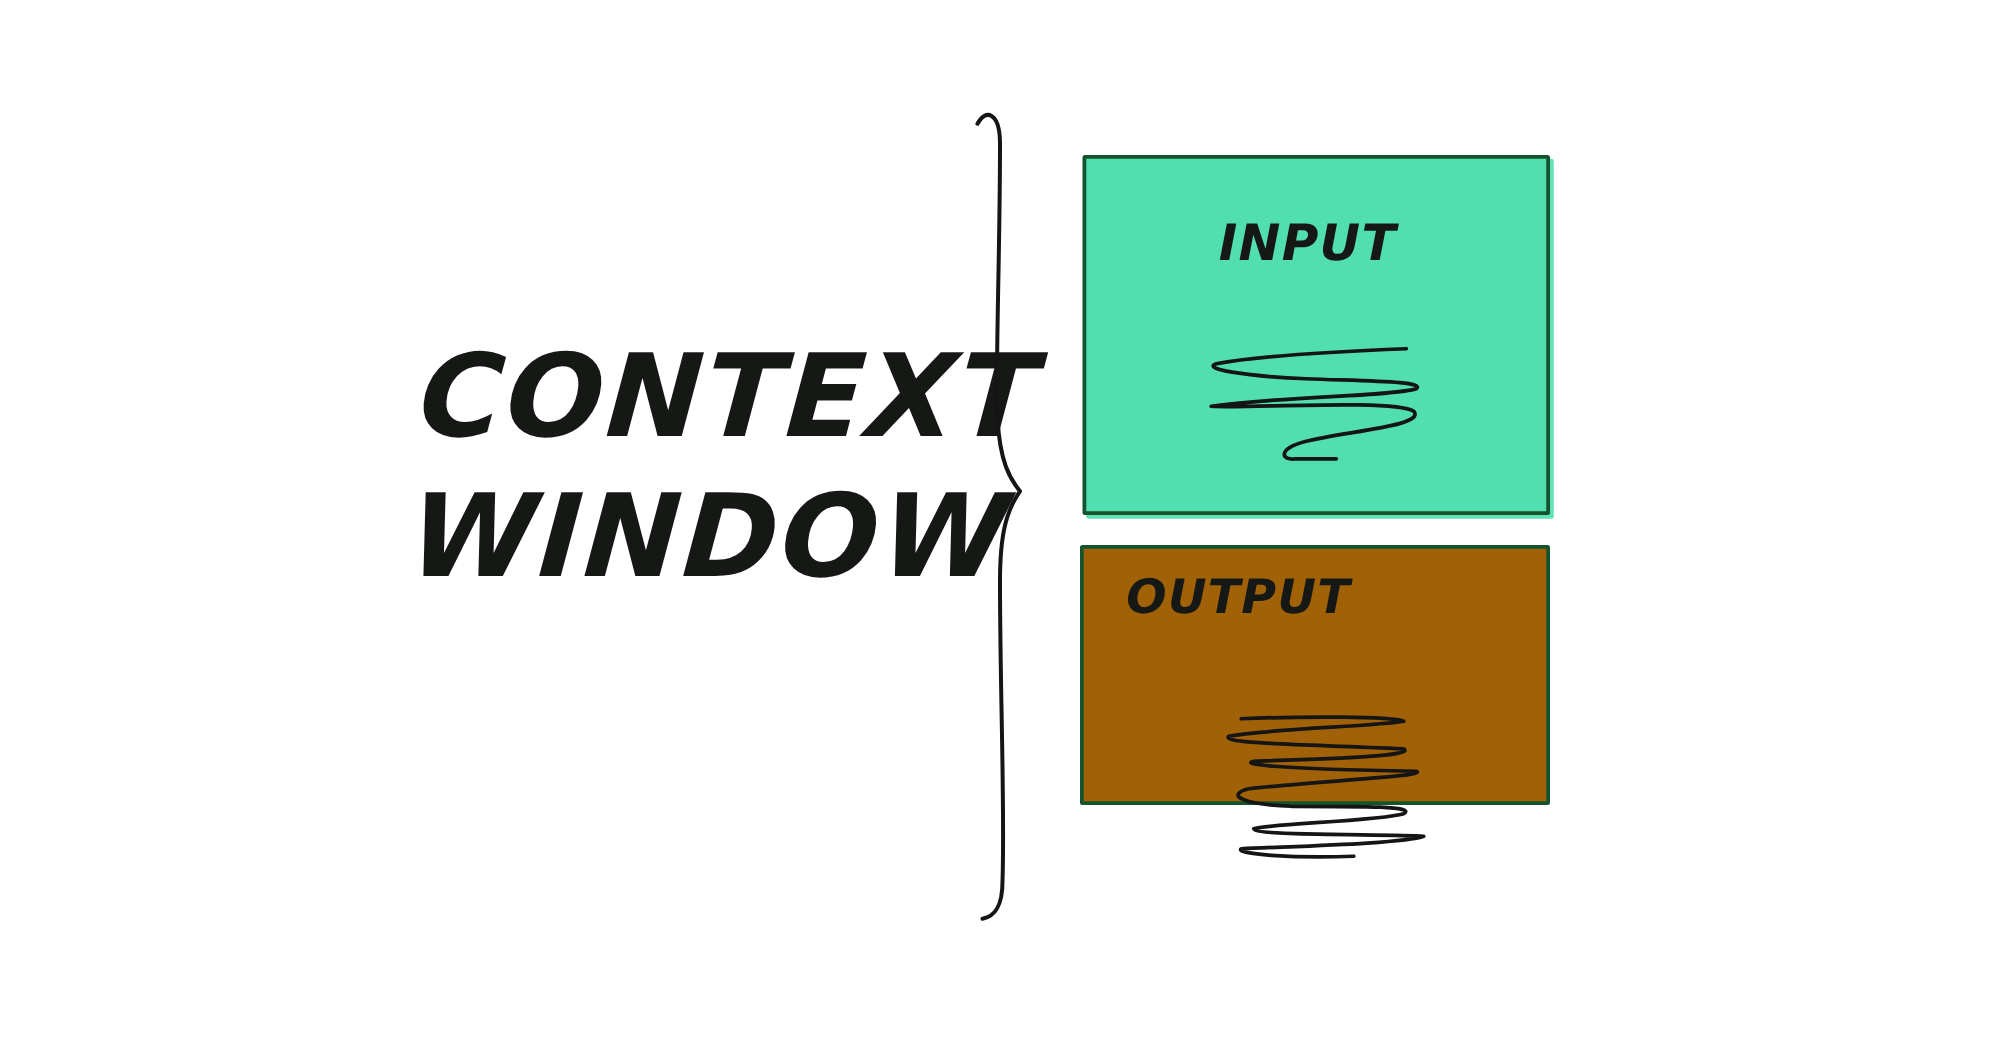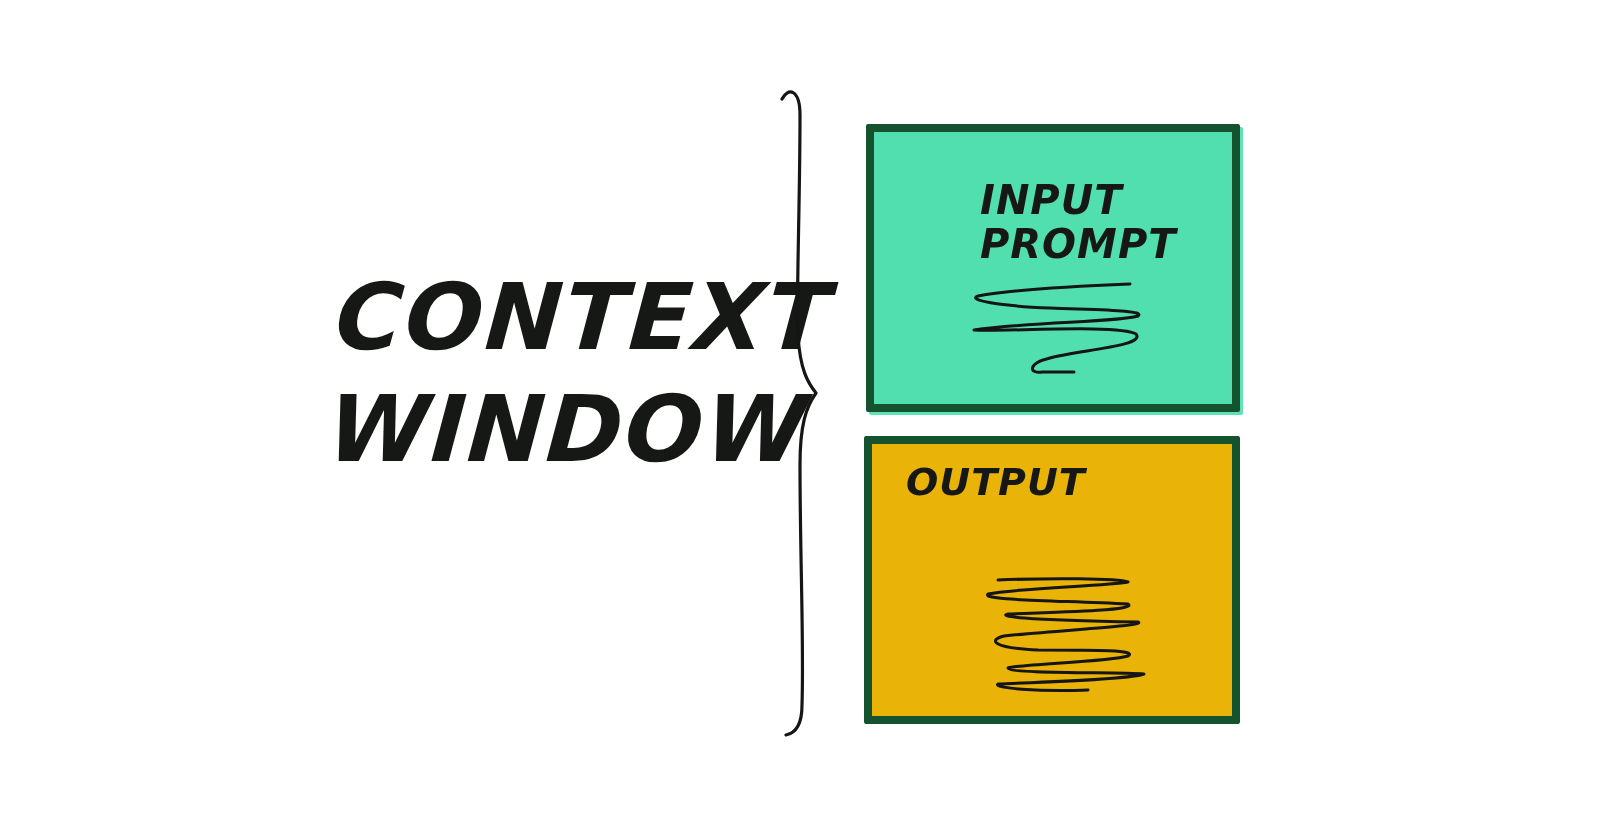"INPUT" .box { border: 8px solid #14532d -> 3px solid #14532d }
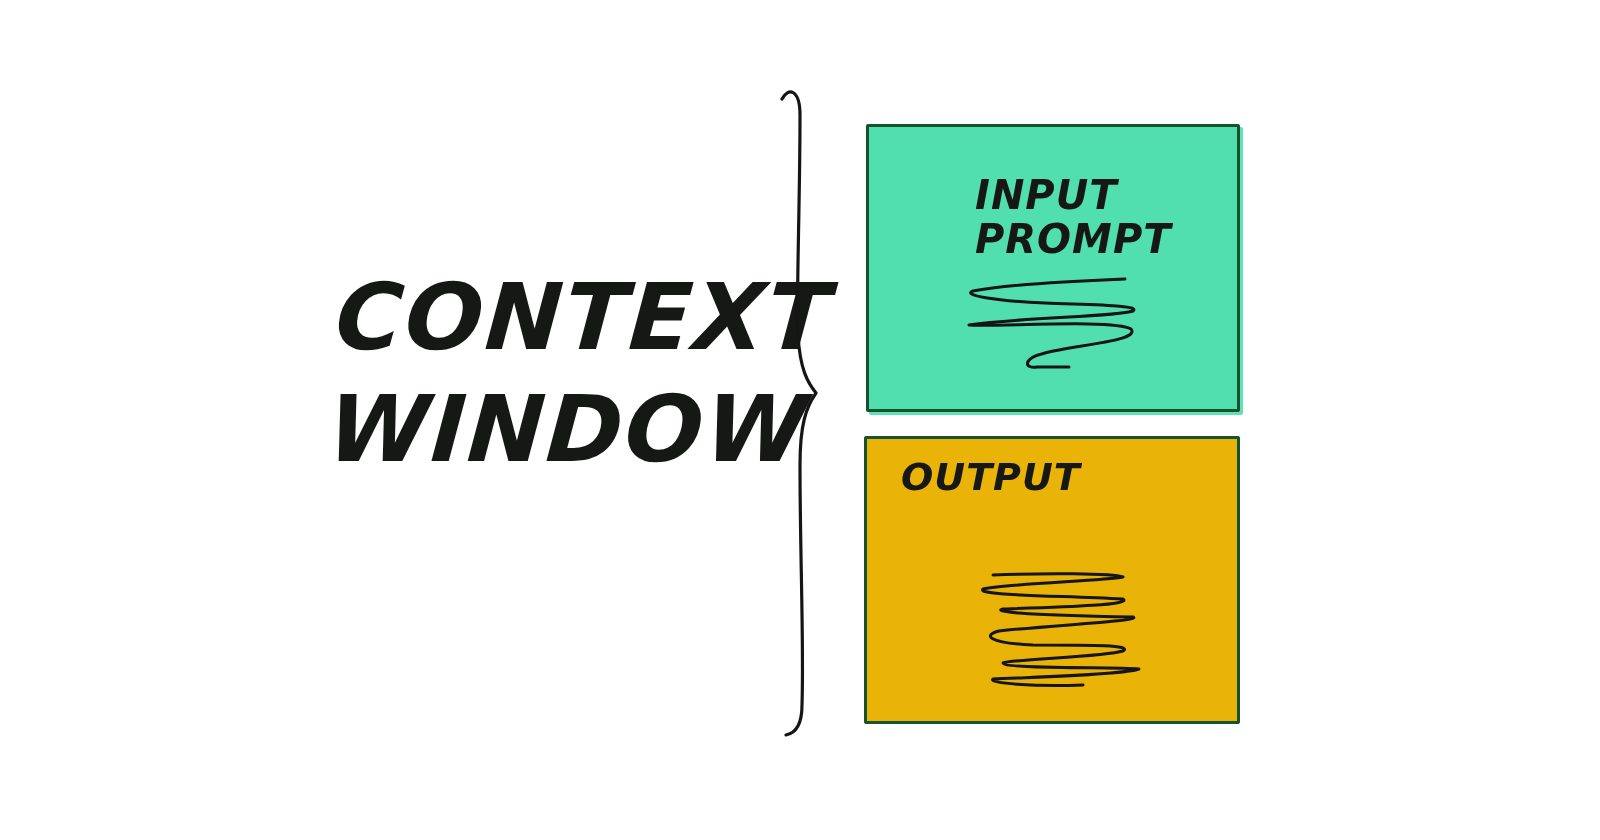"PROMPT" span { html: <span>PROMPT</span> -> none }
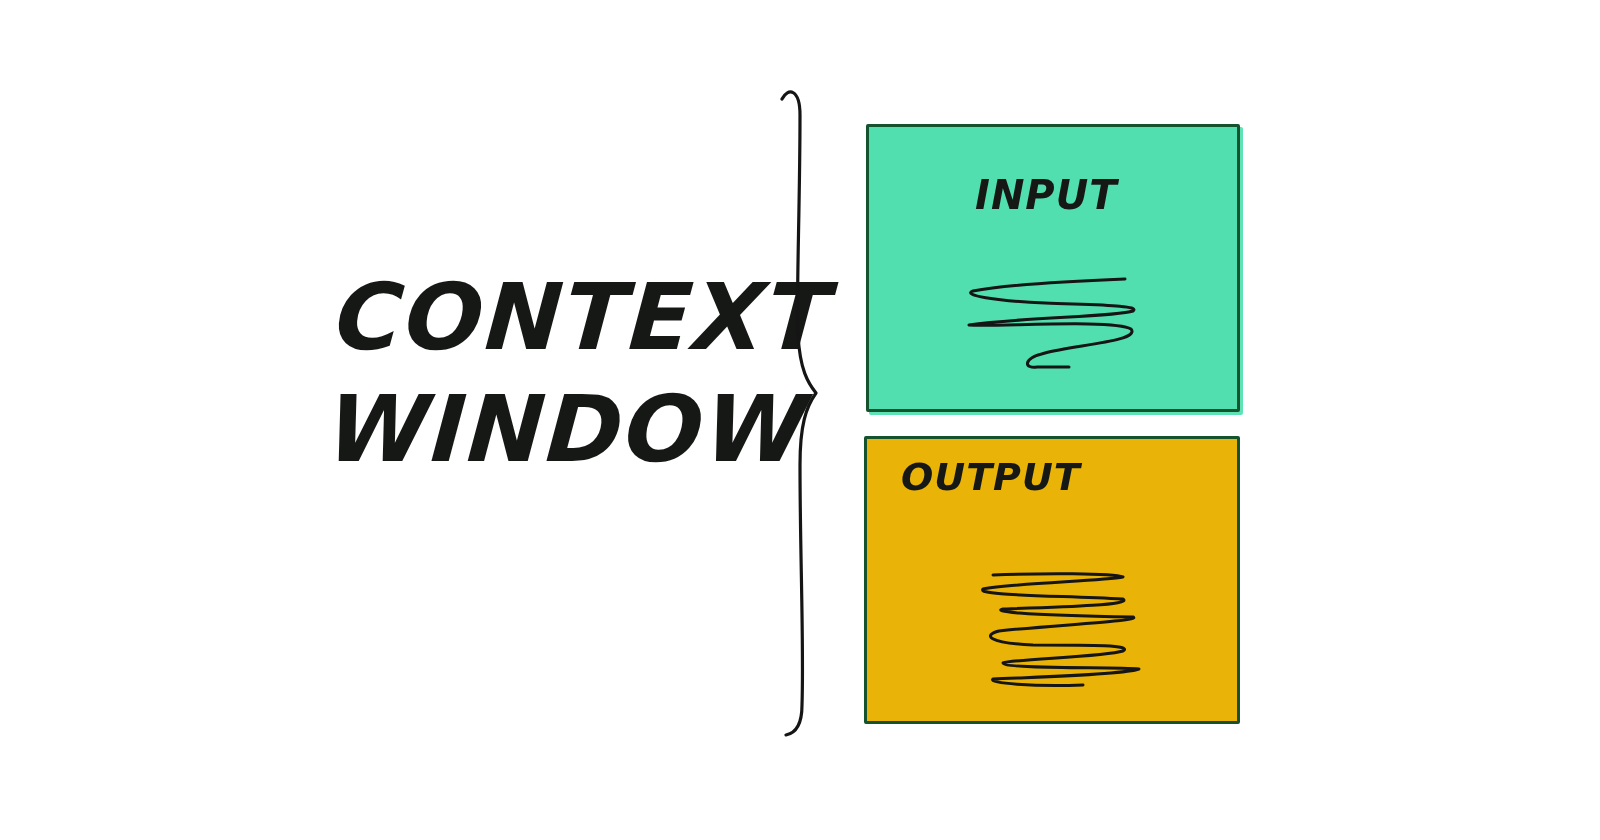"OUTPUT" .box.output { background: #eab308 -> #a16207; height: 288px -> 208px }
